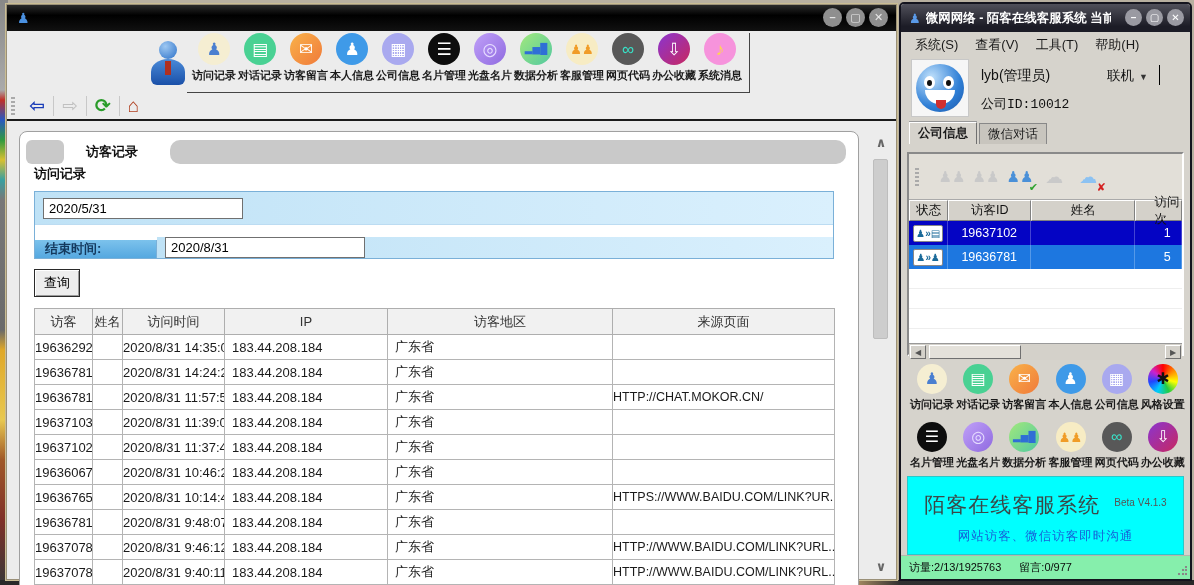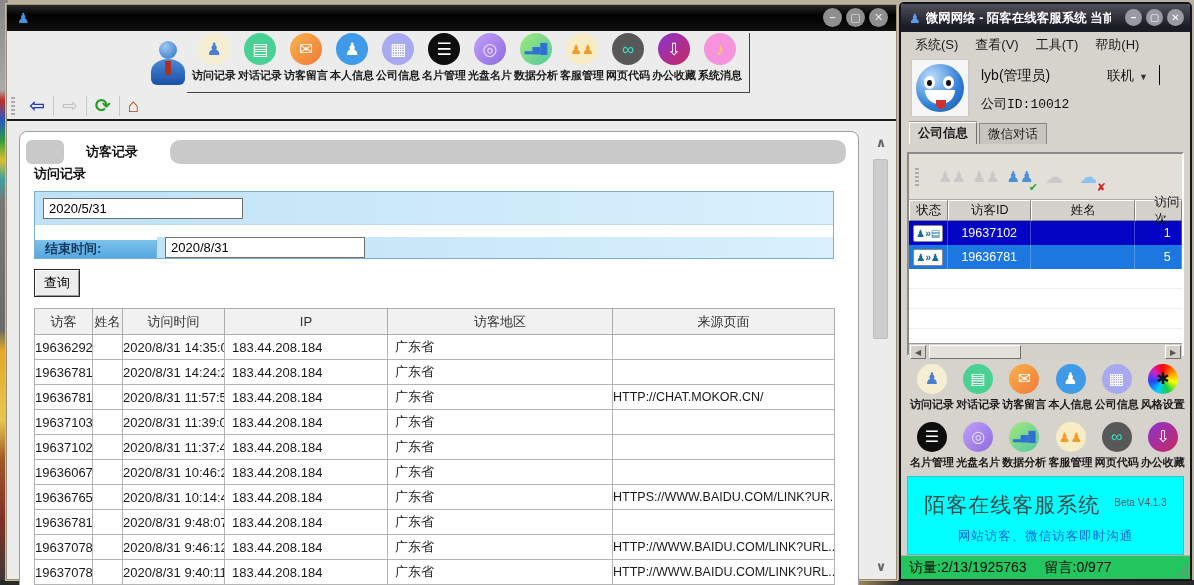"访量:2/13/1925763" .rw-status { background: #22c55e -> #86efac; font-size: 14px -> 11px }
